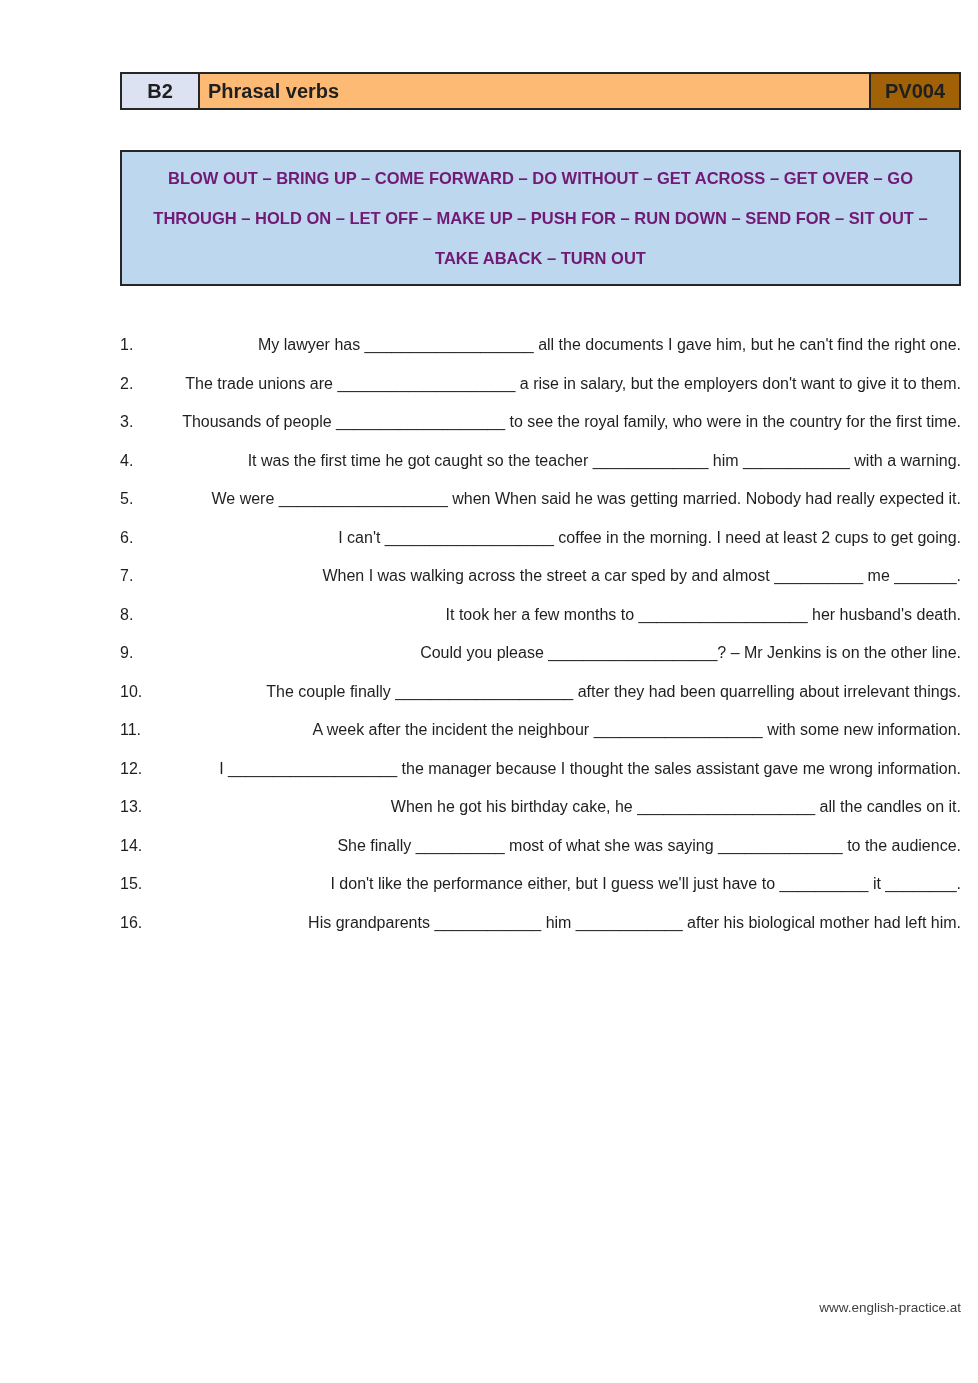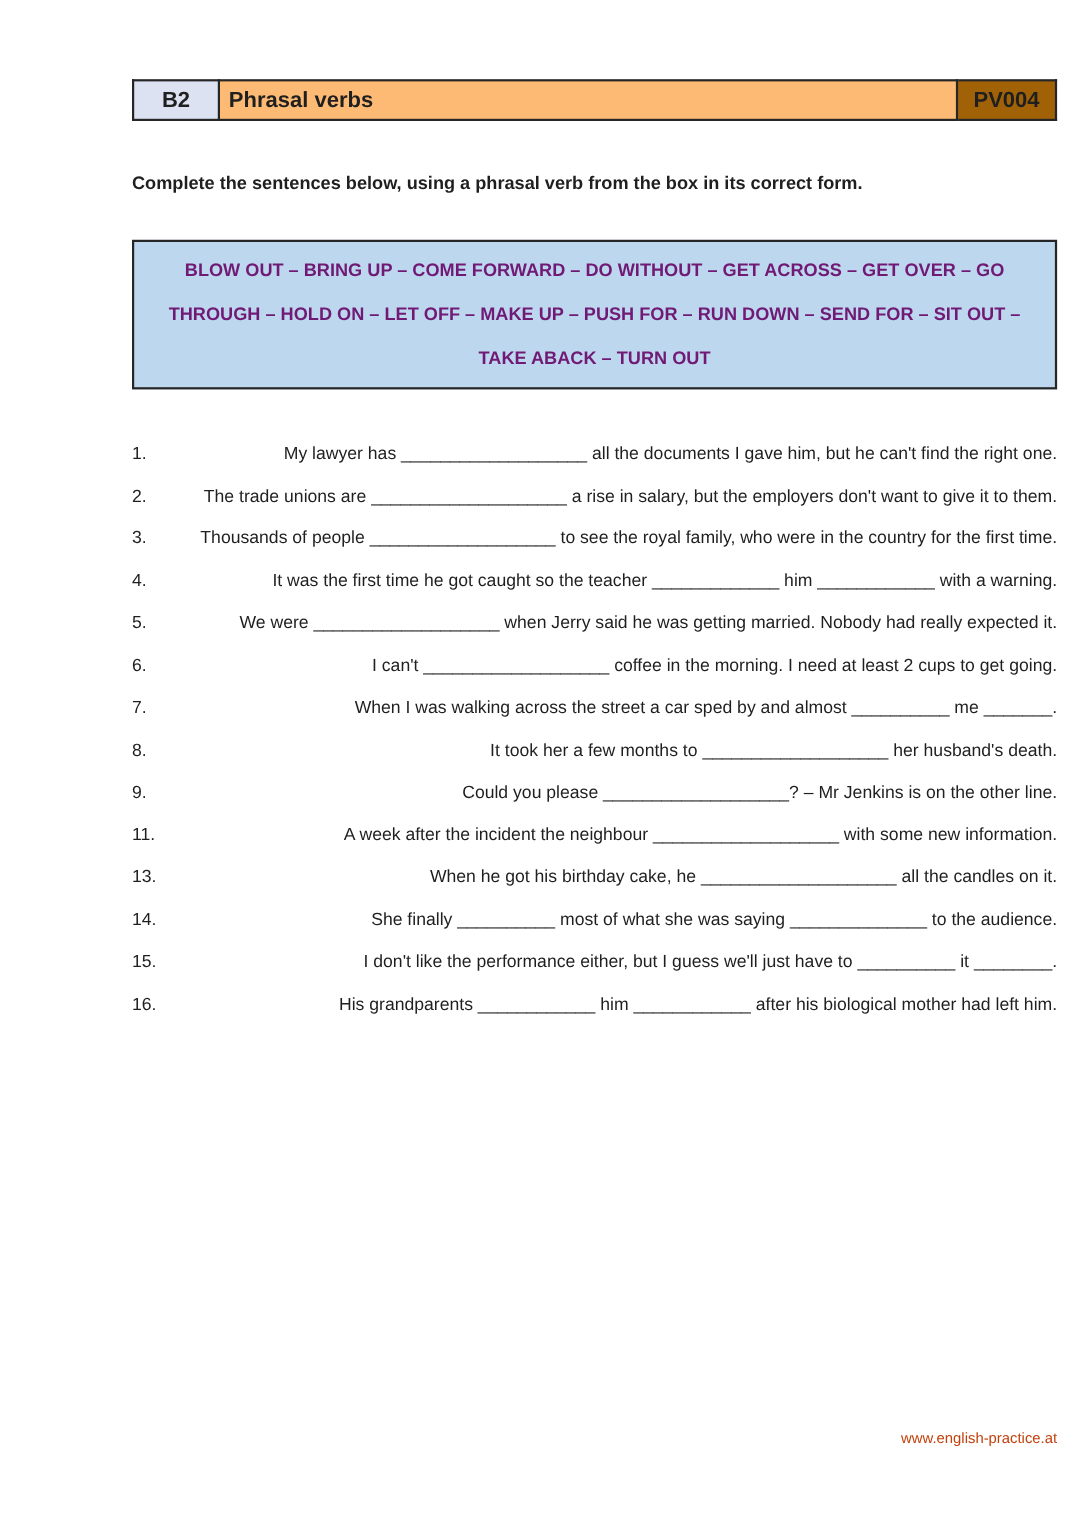"Complete the sentences below, using" p.instruction { html: <p>Complete the sentences below, using a phrasal verb from the box in its correct form.</p> -> none }
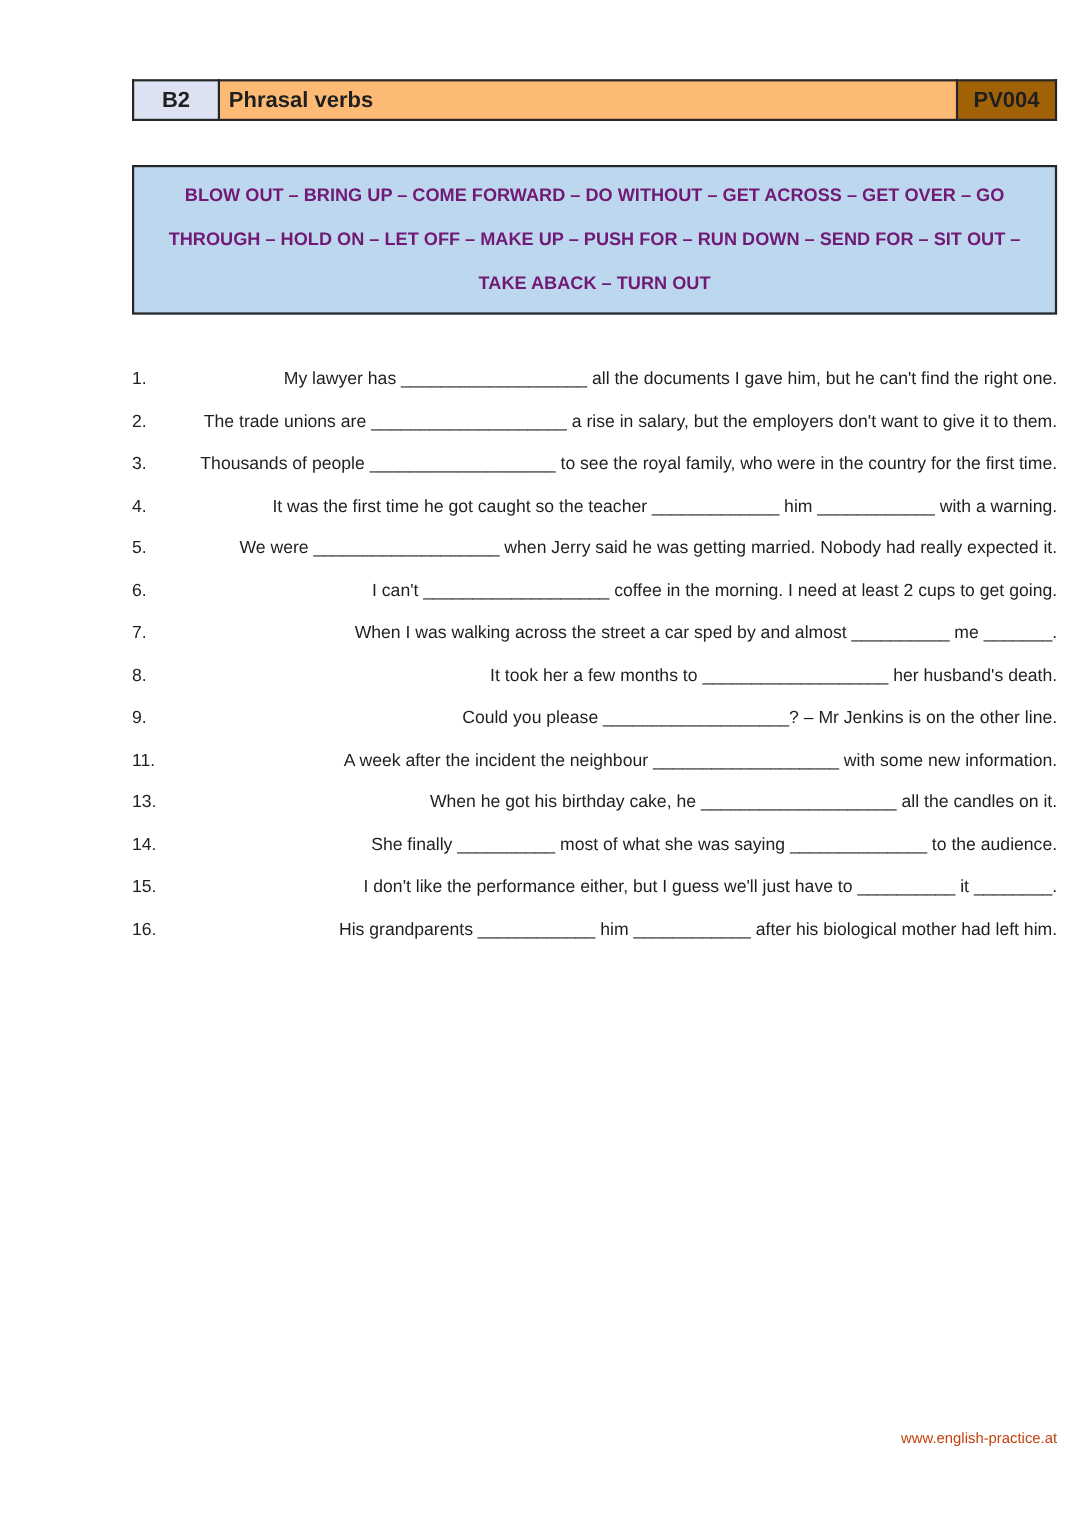"We were ___________________ when Jerry" span.txt { text: Jerry -> When }
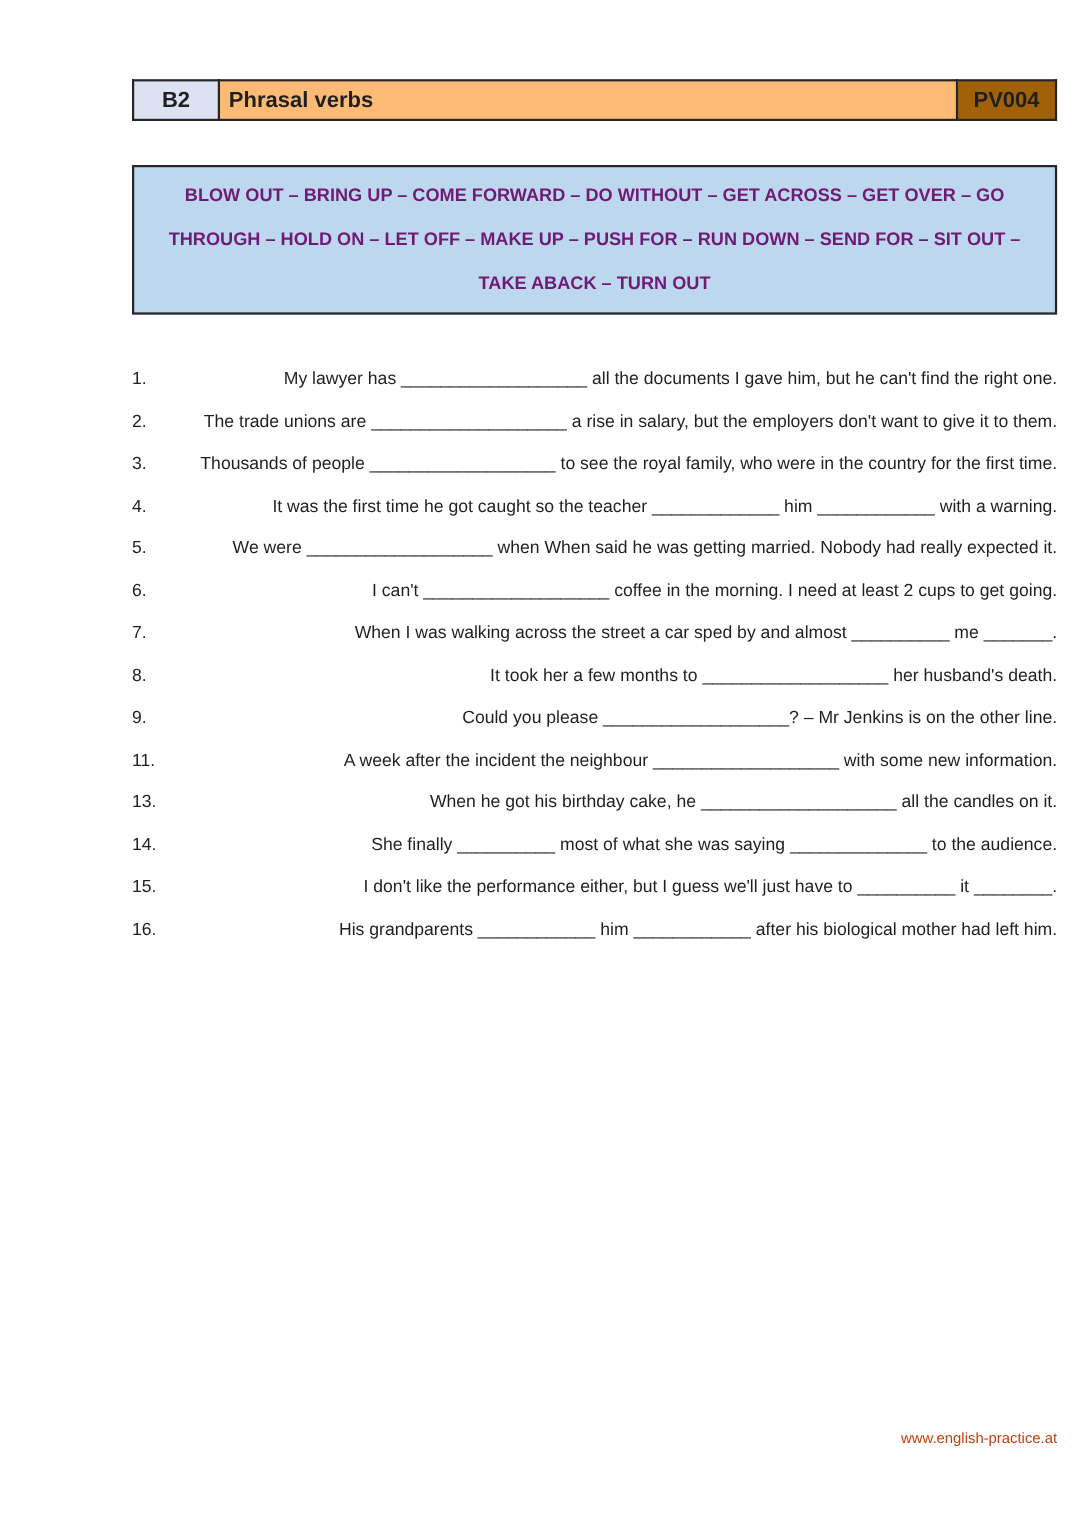"10." div.item { html: none -> <div> <span>10.</span> <span>The couple finally ____________________ after they had been quarrelling about irrelevant things.</span> </div> }
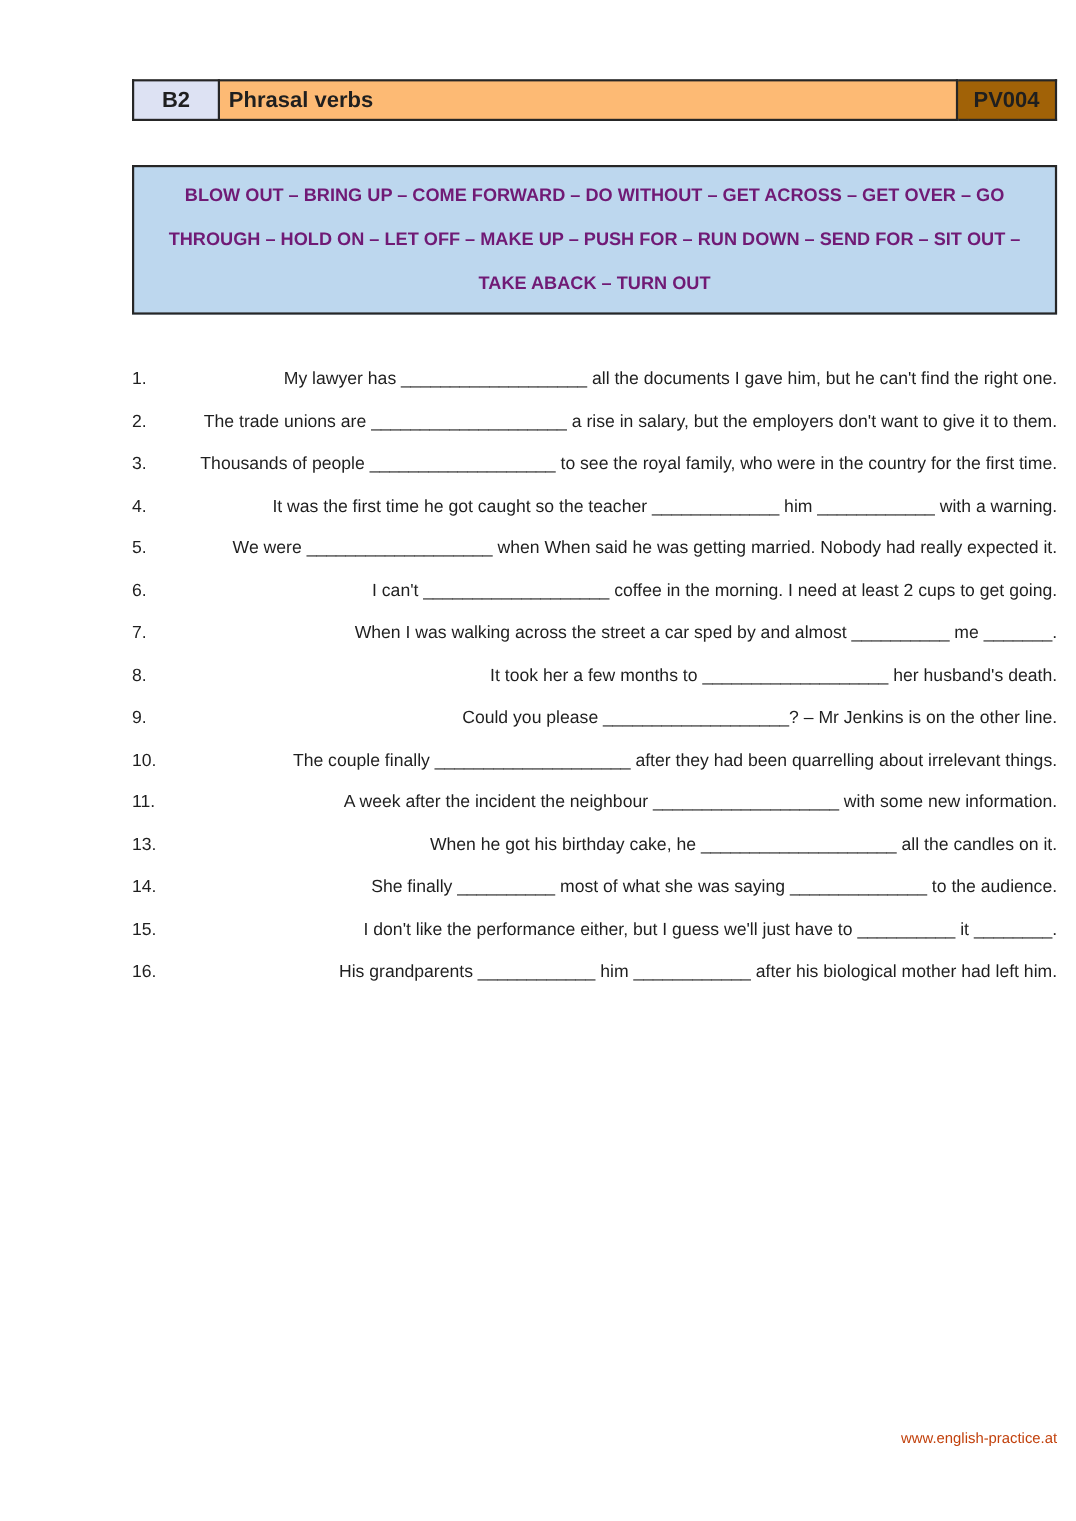"12." div.item { html: none -> <div> <span>12.</span> <span>I ___________________ the manager because I thought the sales assistant gave me wrong information.</span> </div> }
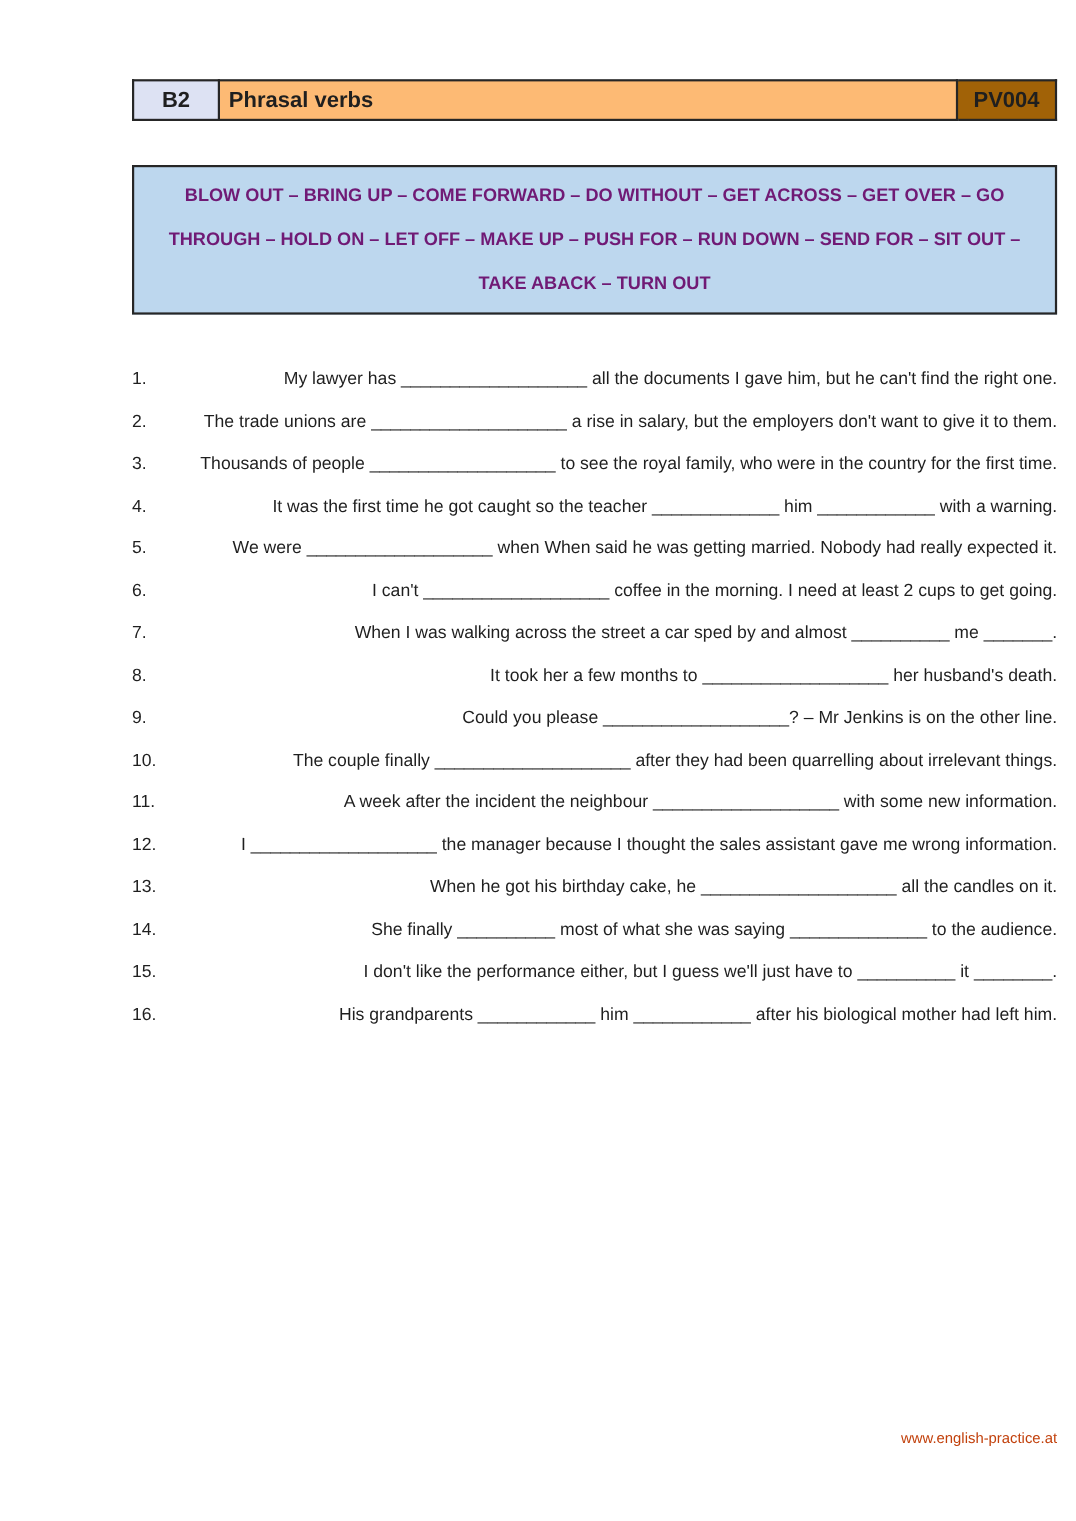"www.english-practice.at" .footer { color: #c2410c -> #404040 }
